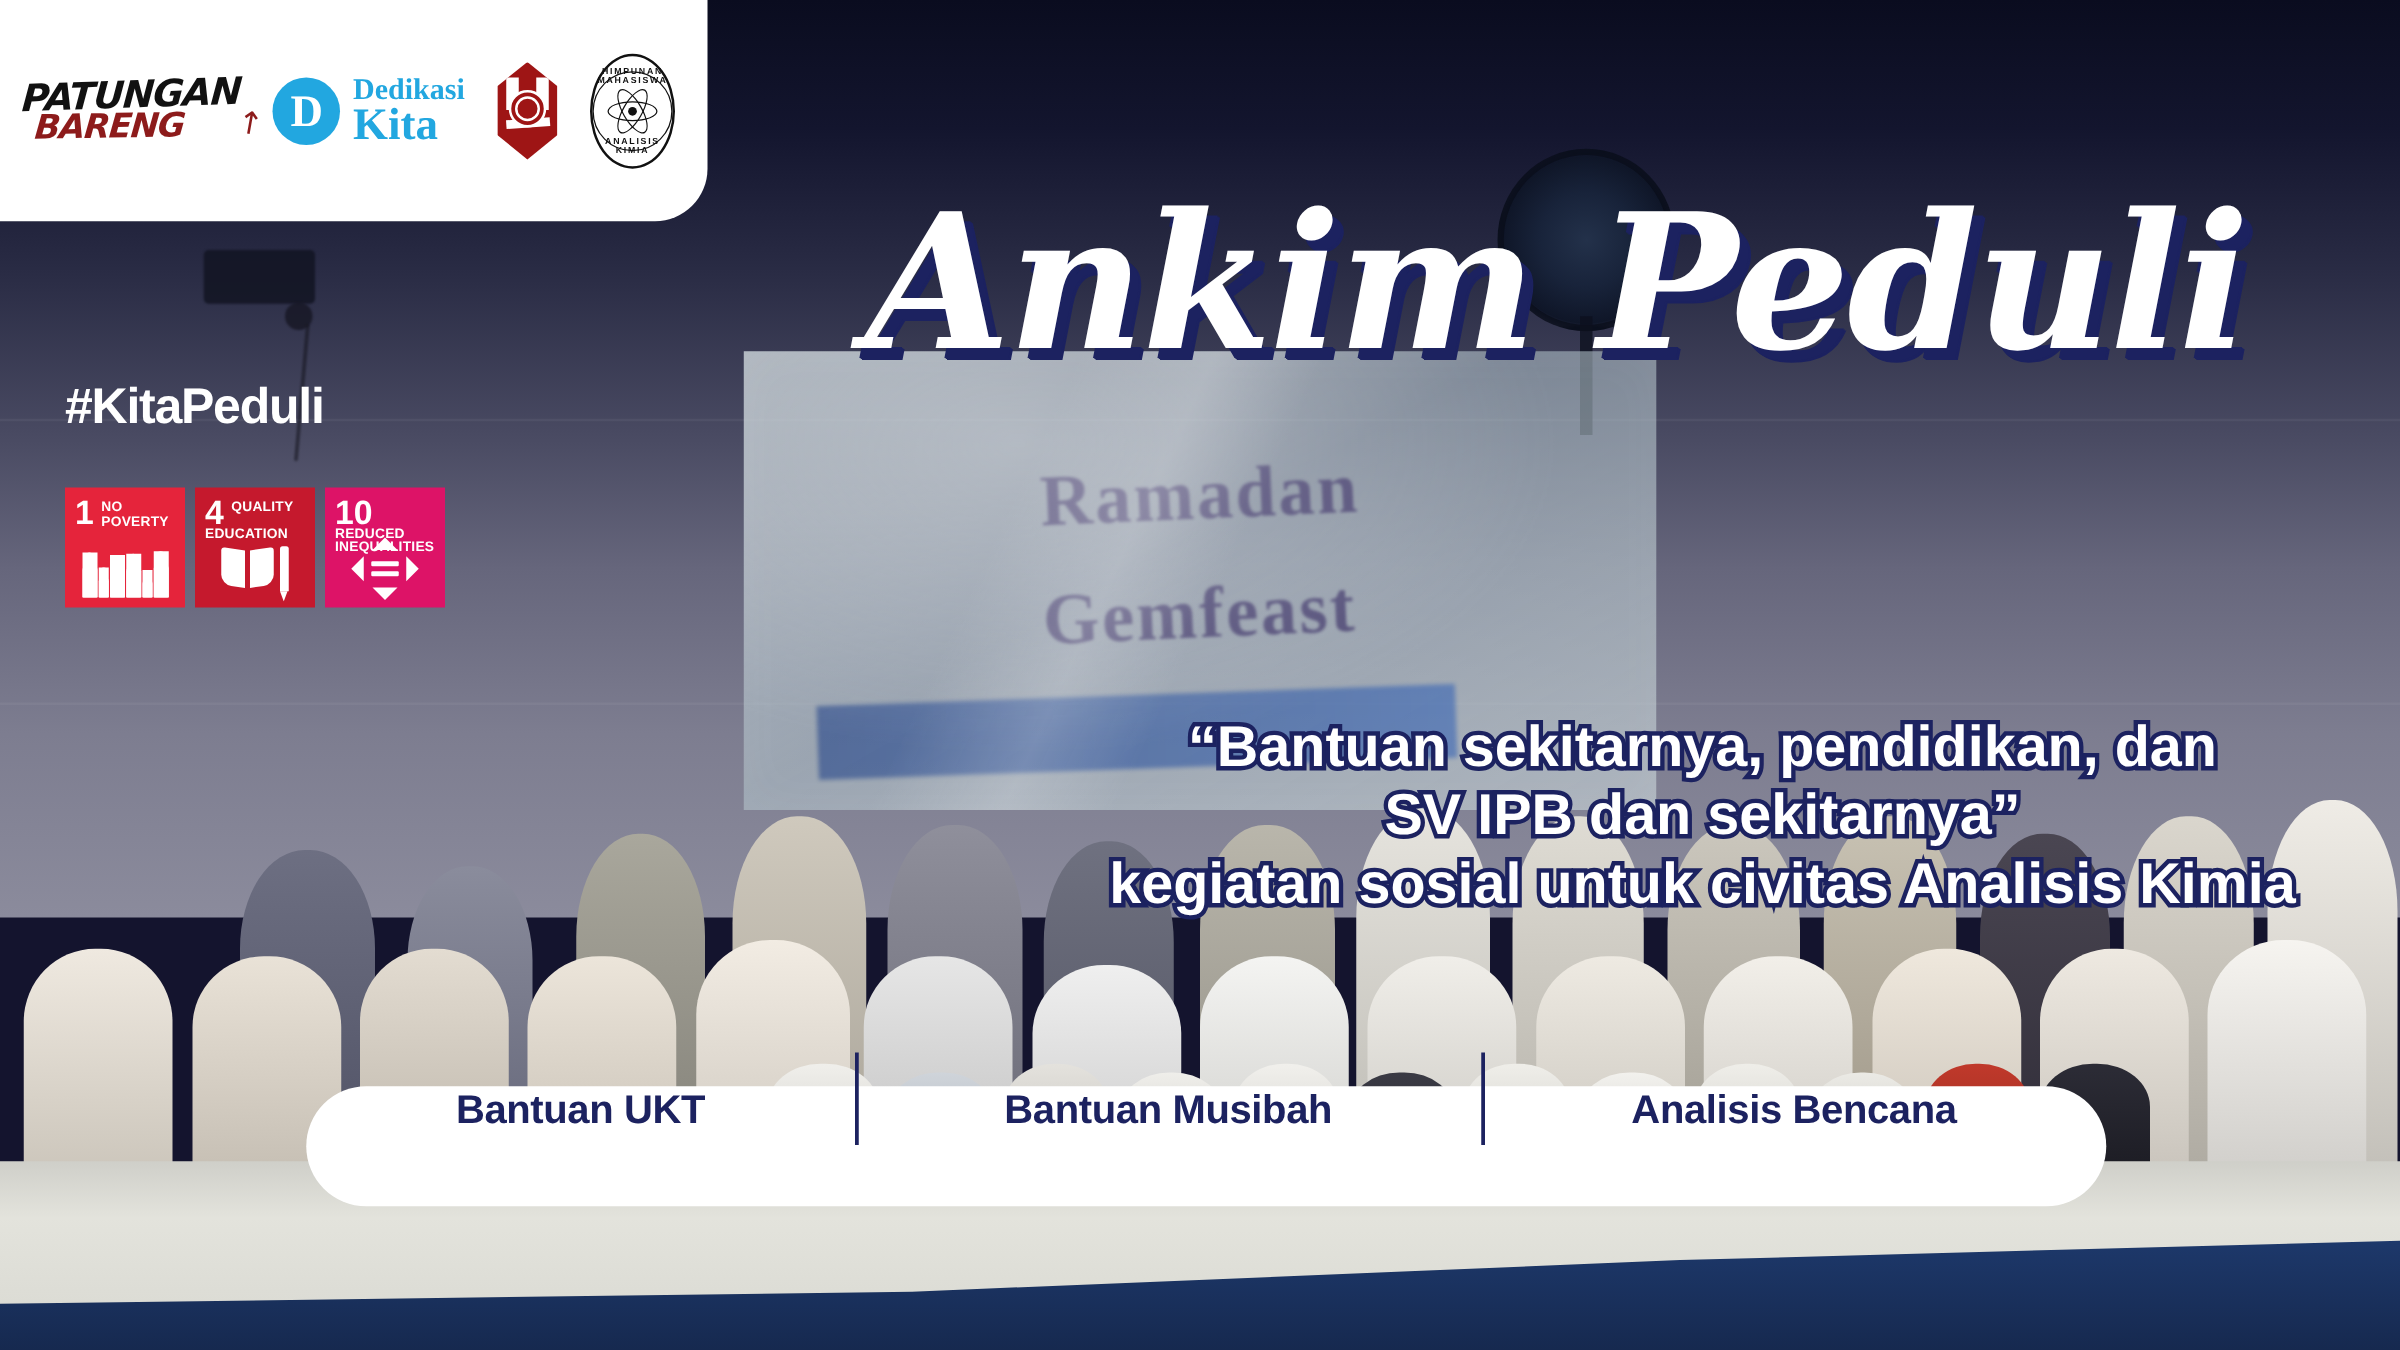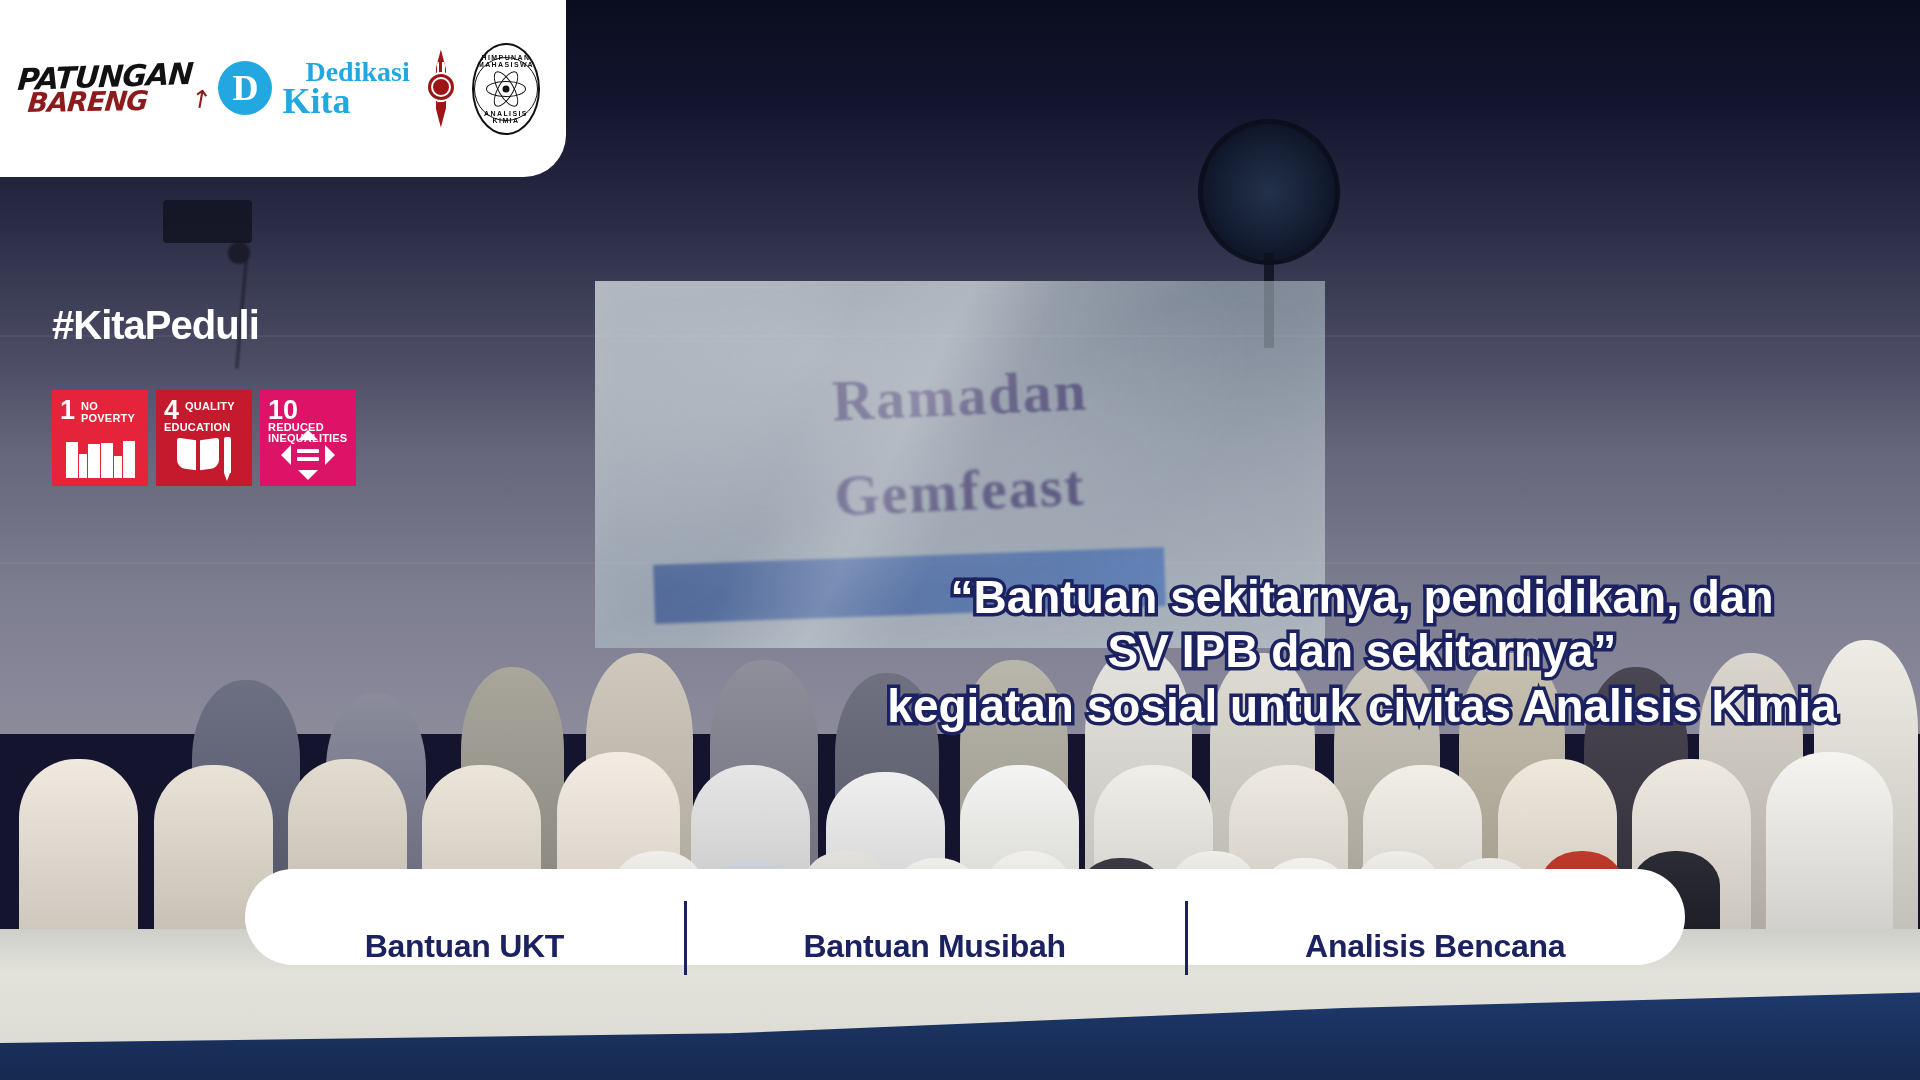"Dedikasi" .dk-text .t1 { font-size: 28px -> 24px; margin-left: 23px -> none }
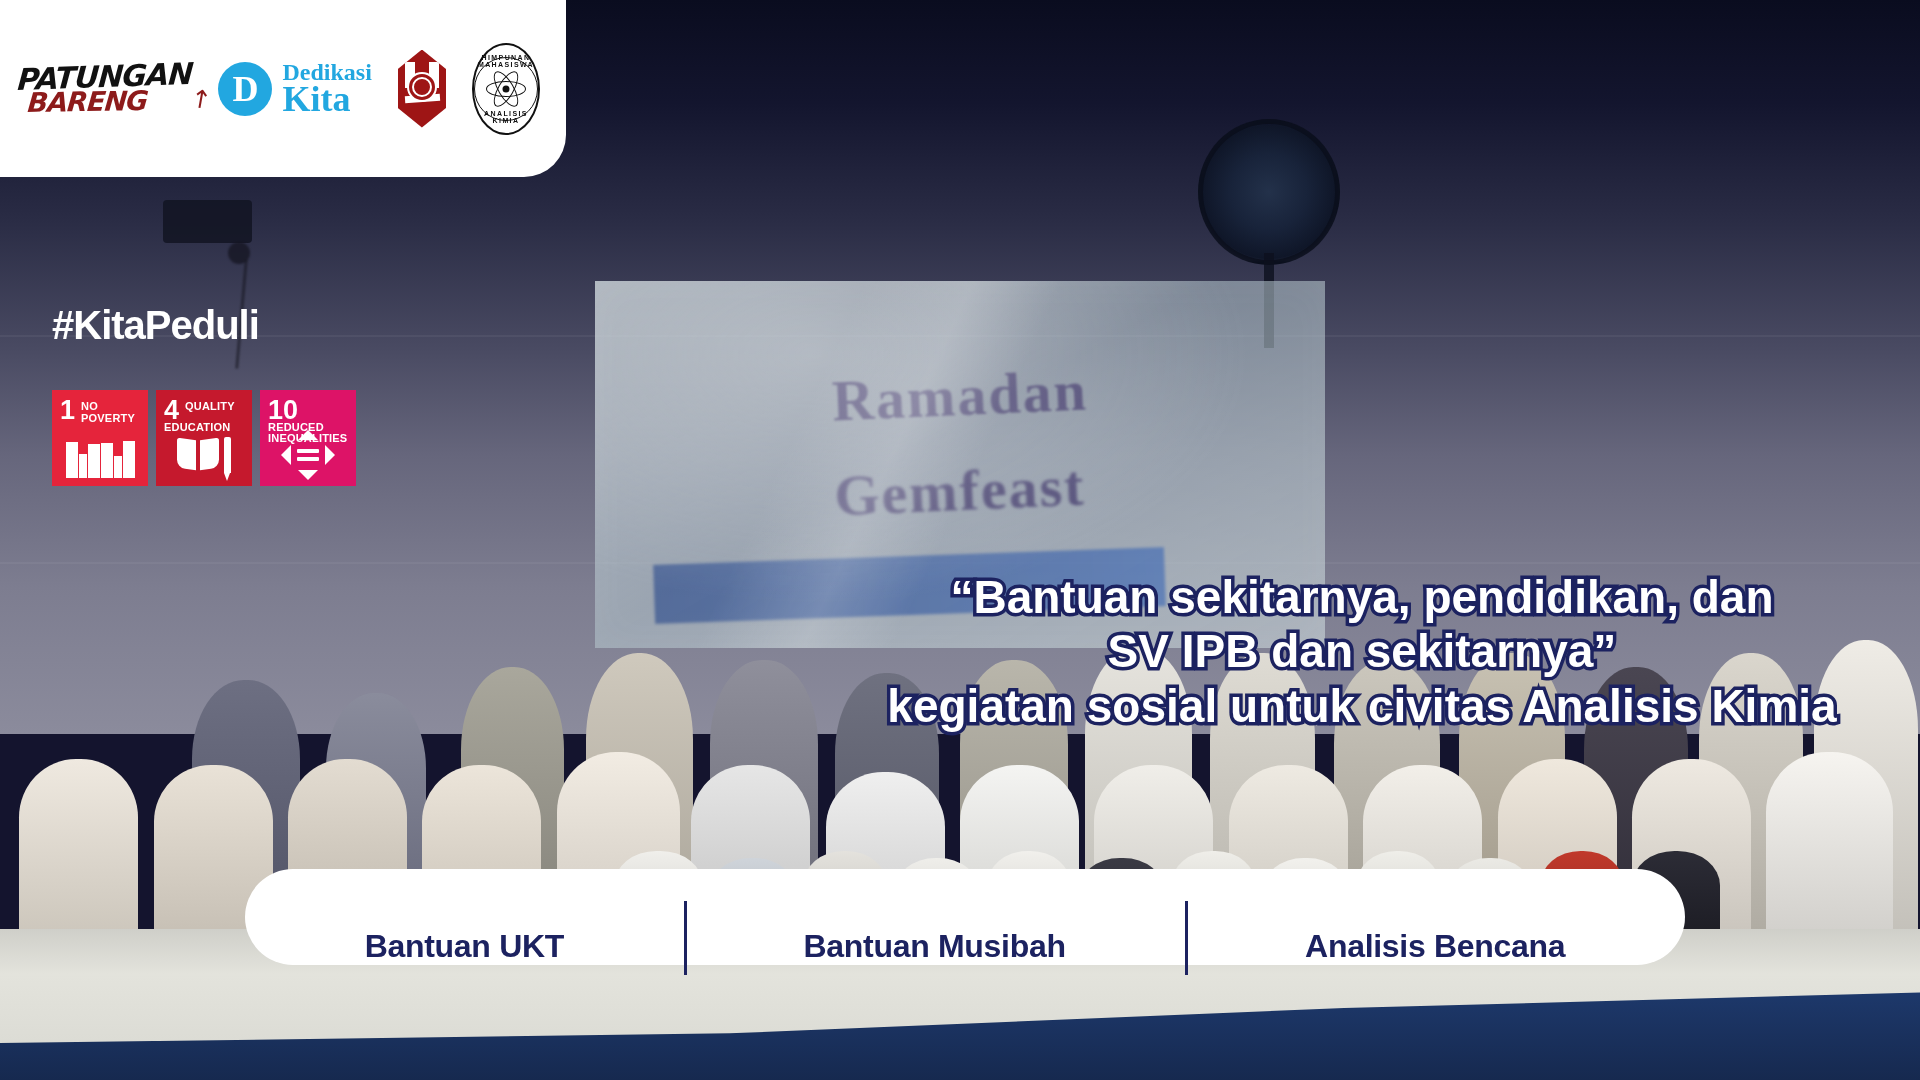"Ankim Peduli" div.title { html: none -> <div>Ankim Peduli</div> }
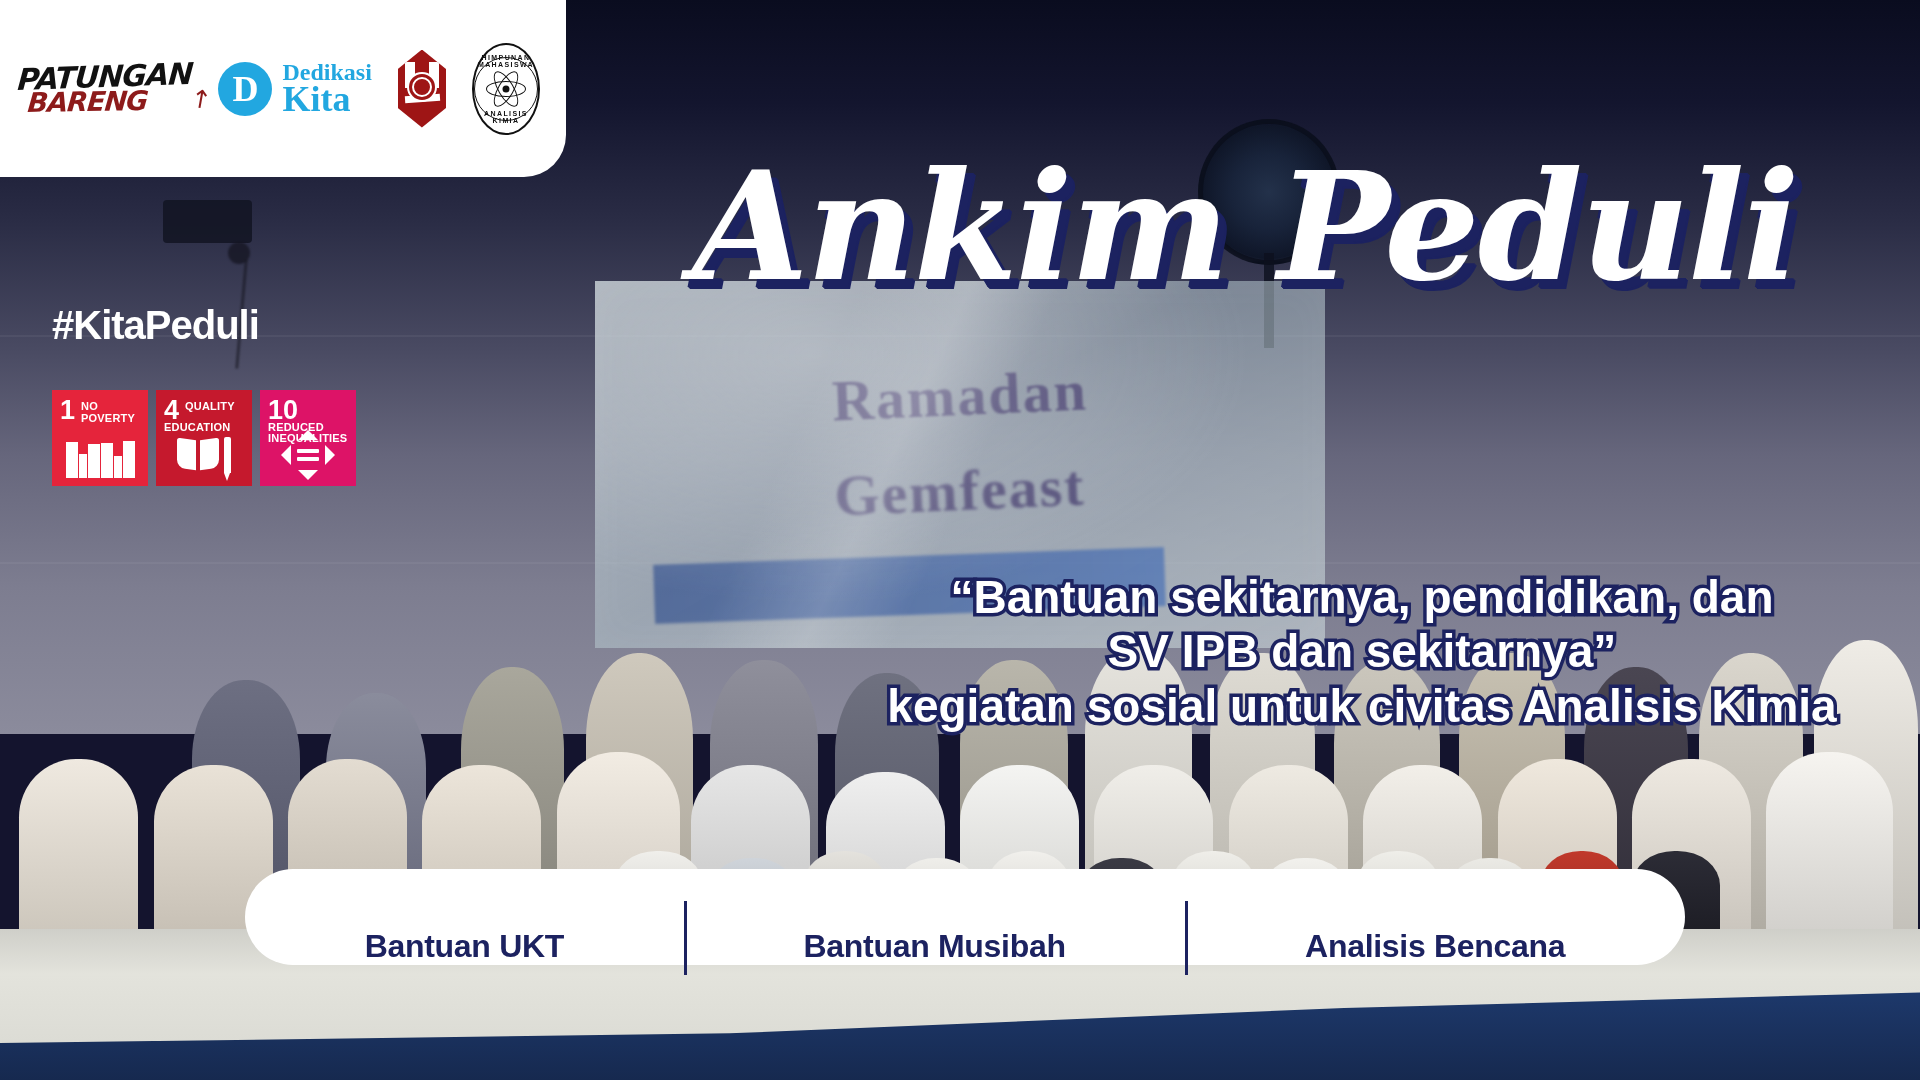"Bantuan UKT" .pillbar { align-items: flex-end -> flex-start }
